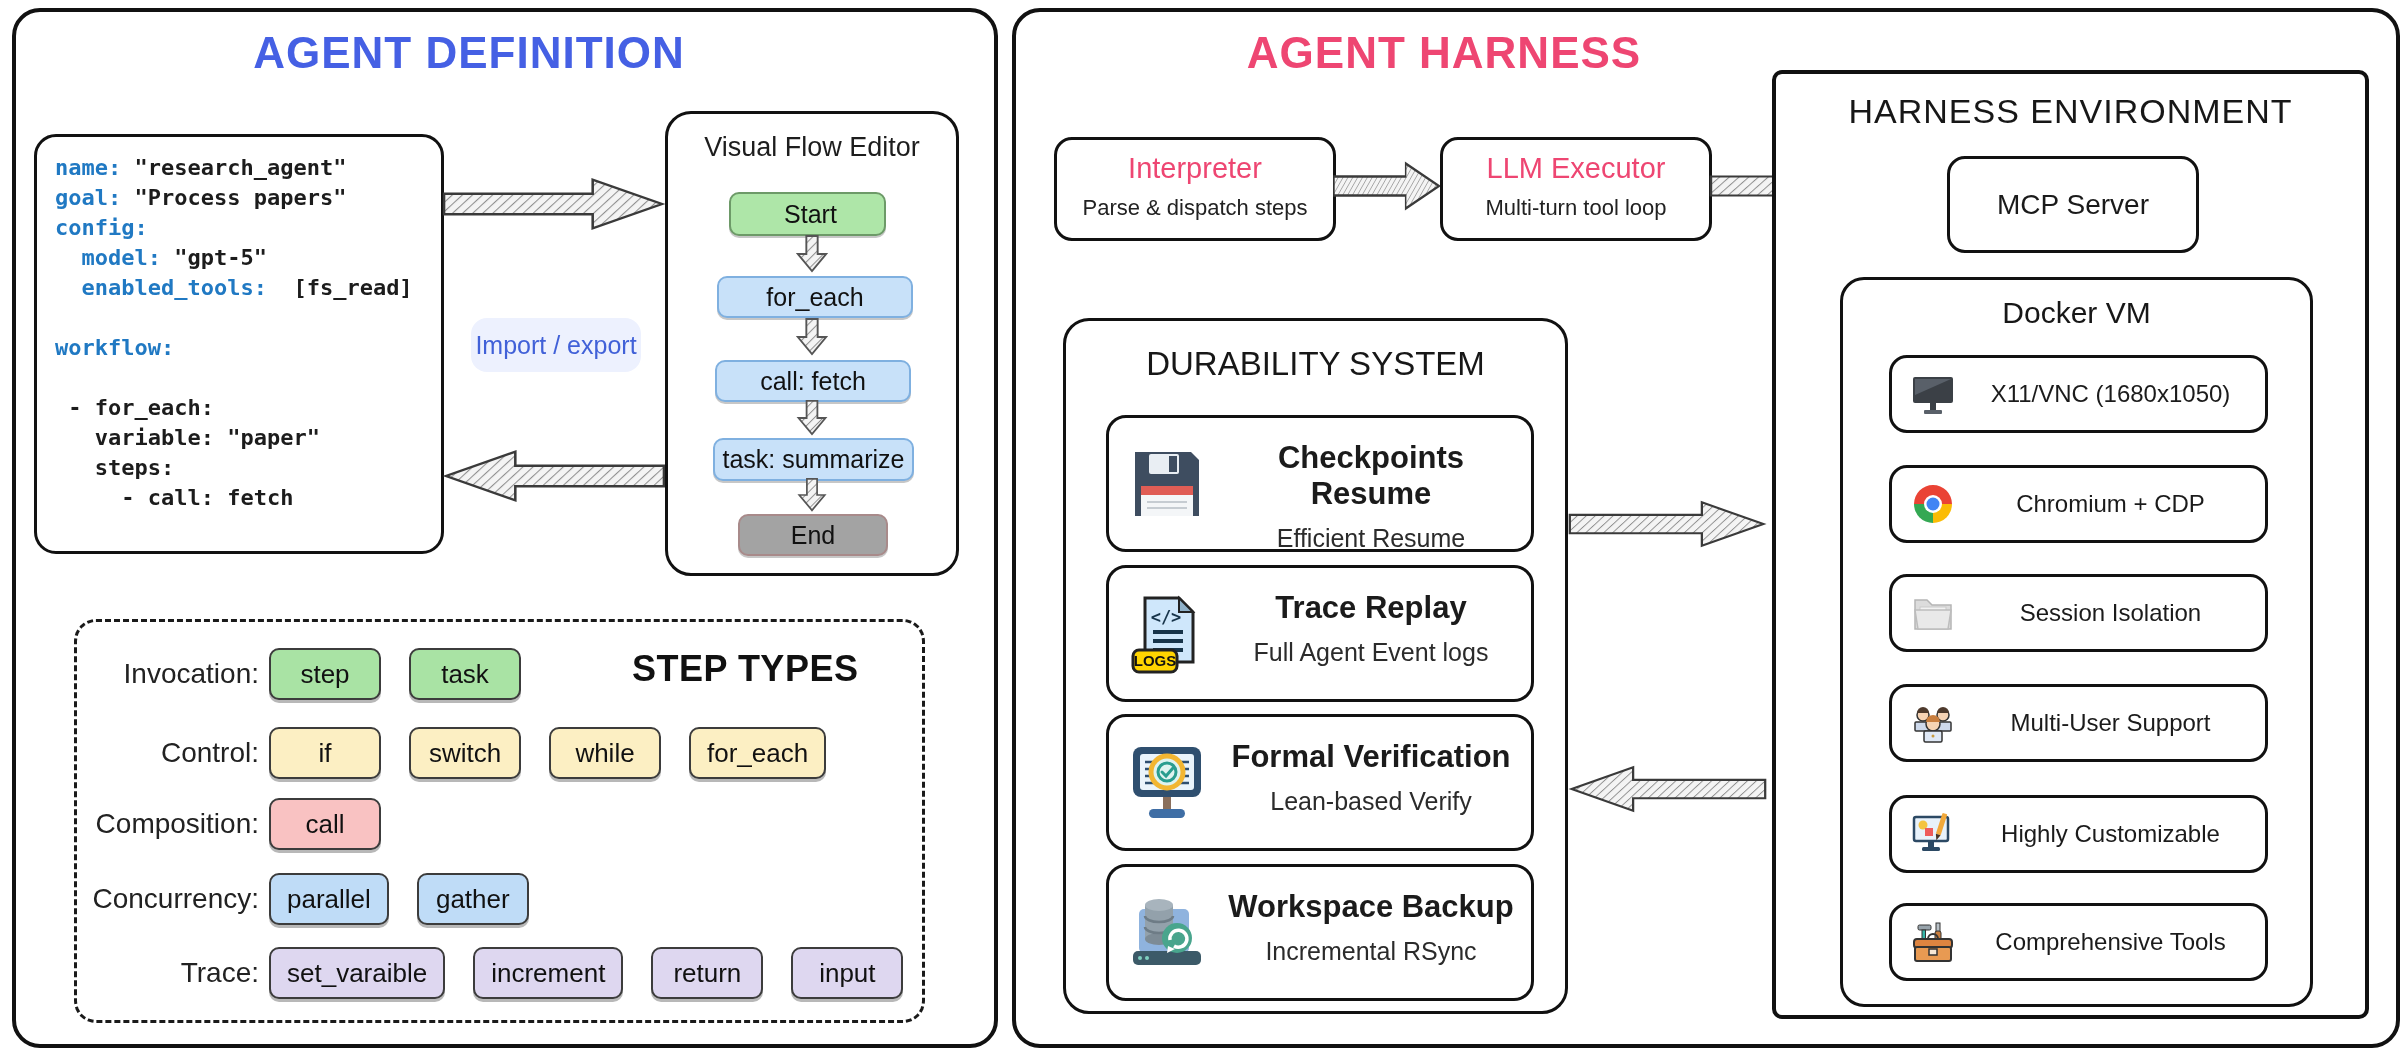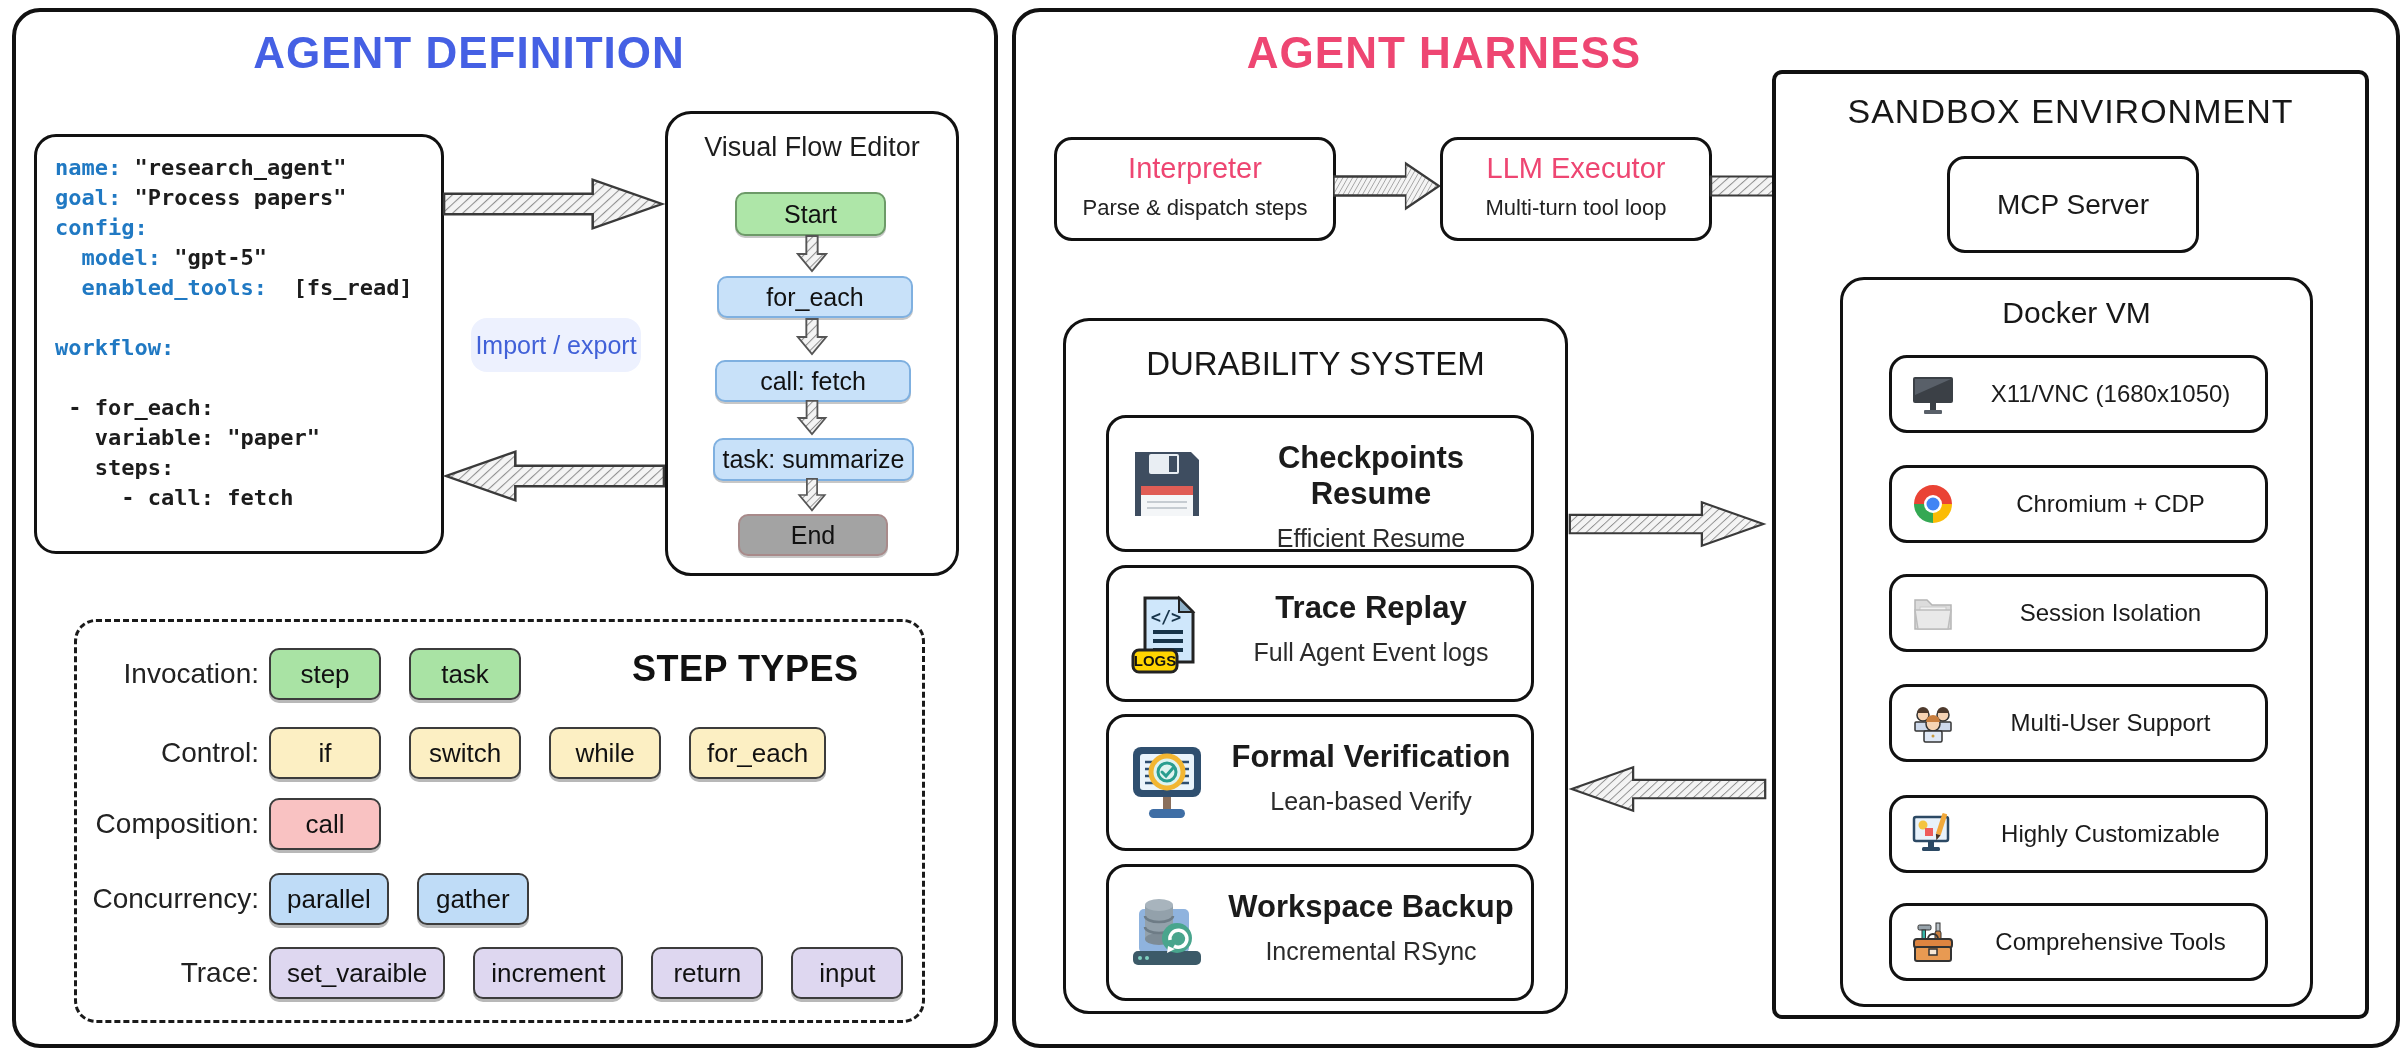"SANDBOX ENVIRONMENT" div.section-title { text: SANDBOX -> HARNESS }
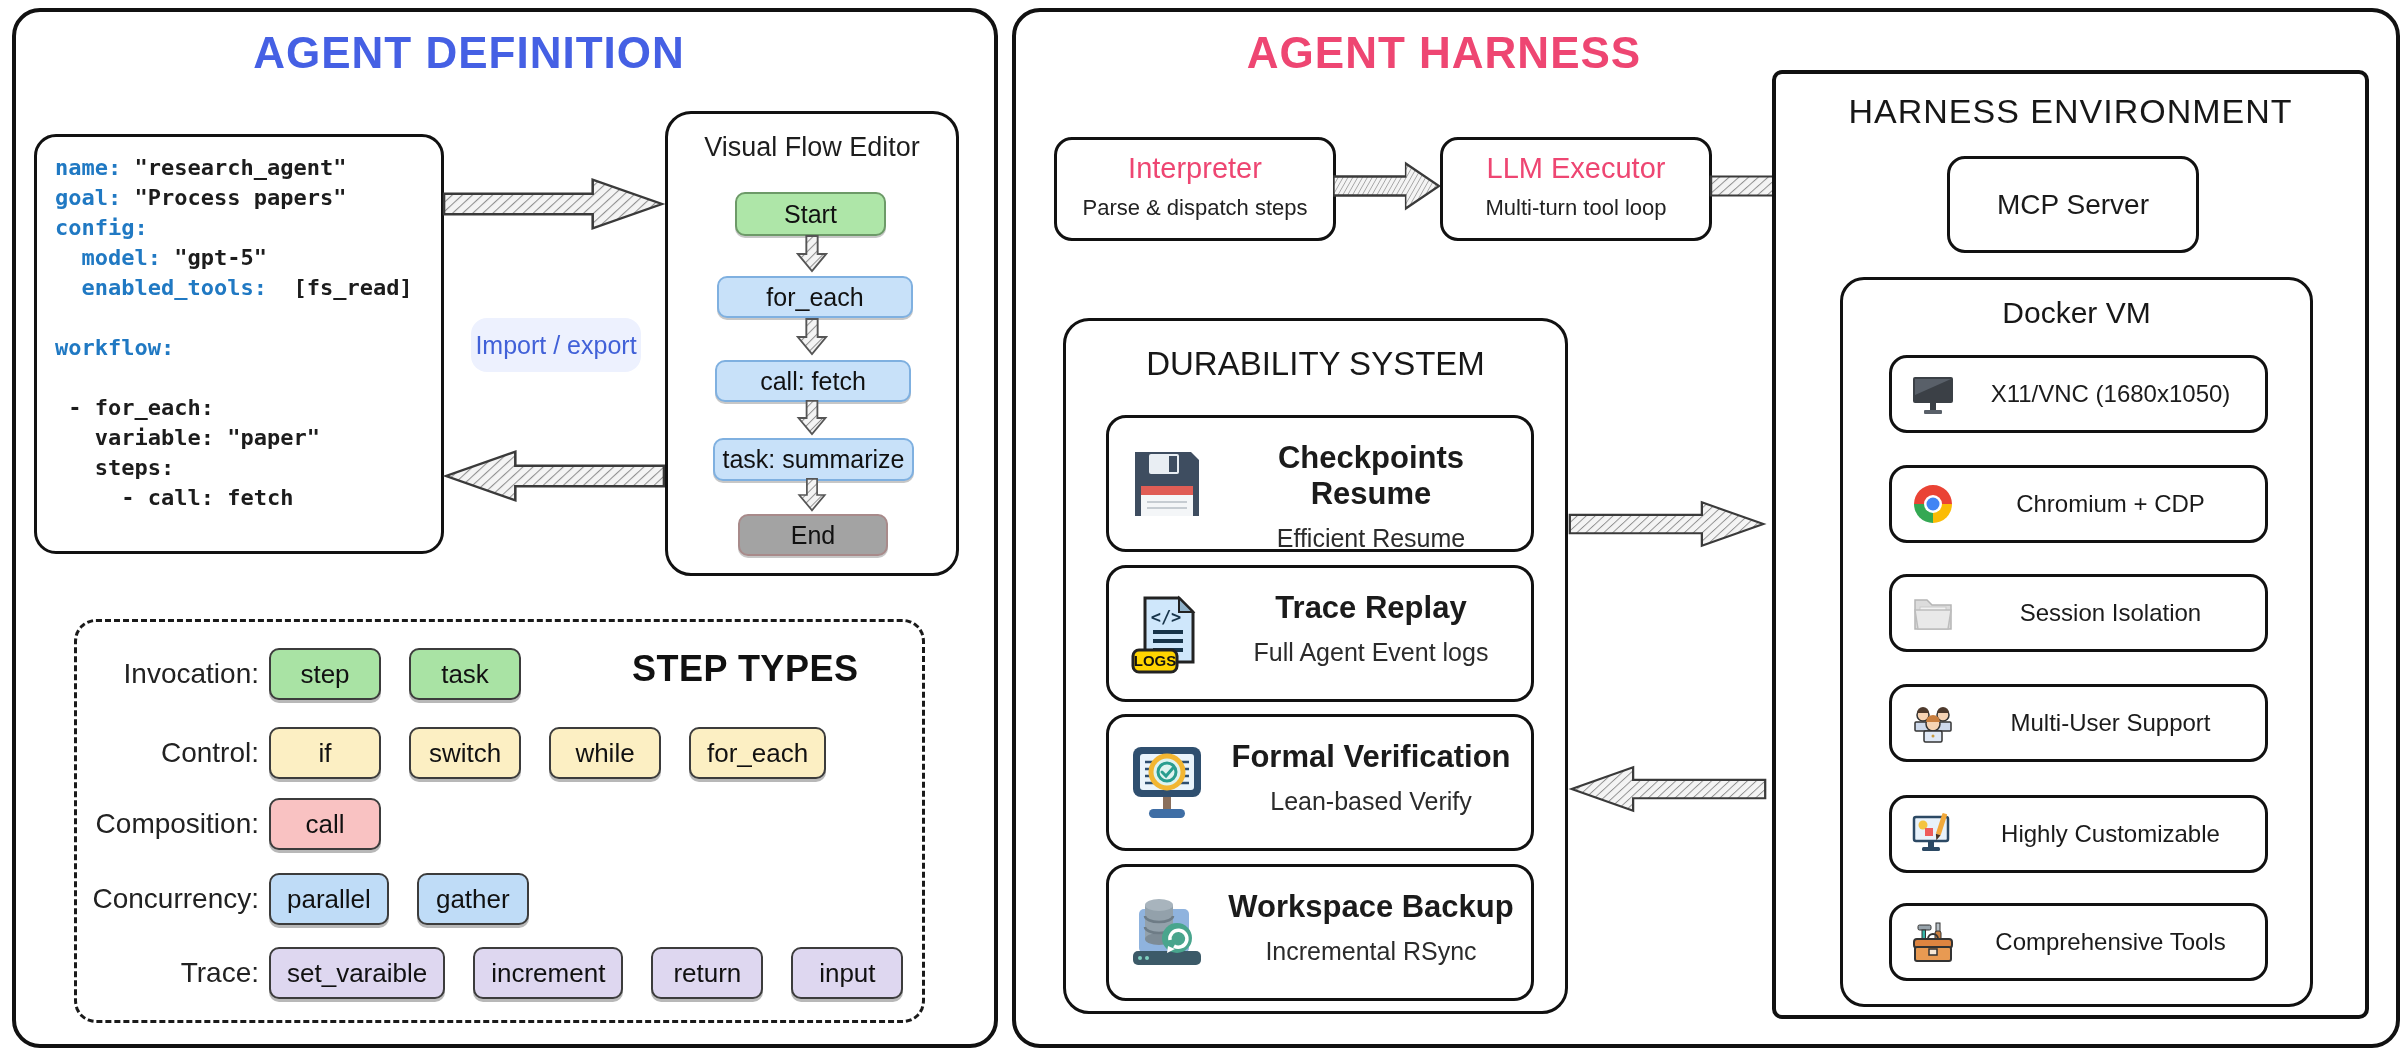"Start" div.flow-node { left: 67px -> 61px; padding-left: none -> 6px }
